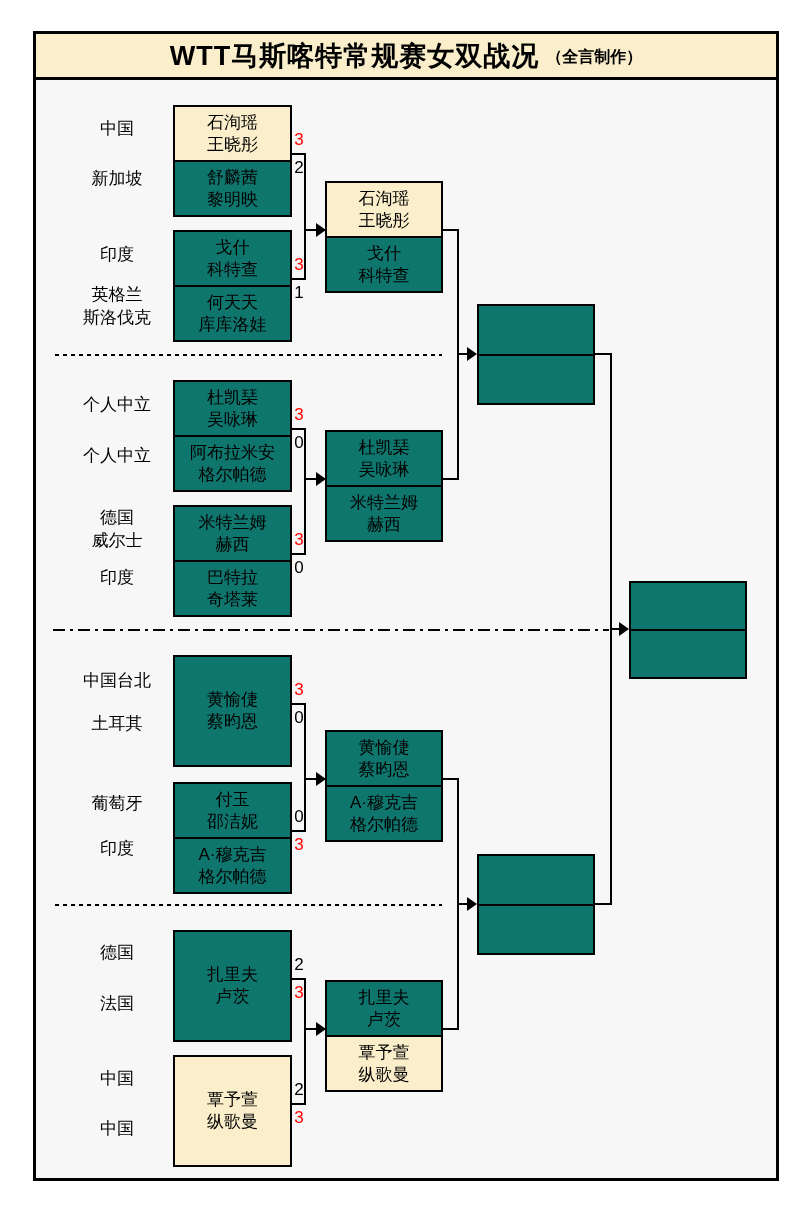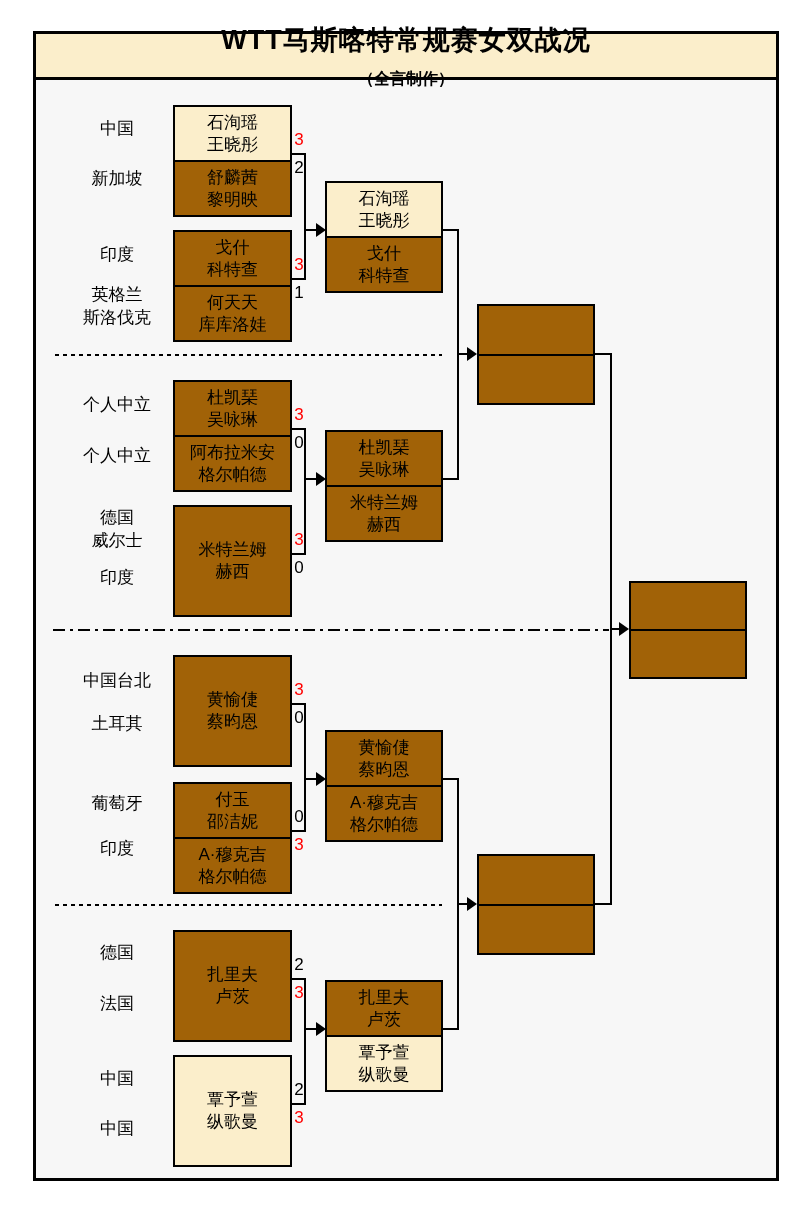"WTT马斯喀特常规赛女双战况" .header { flex-direction: column -> none }
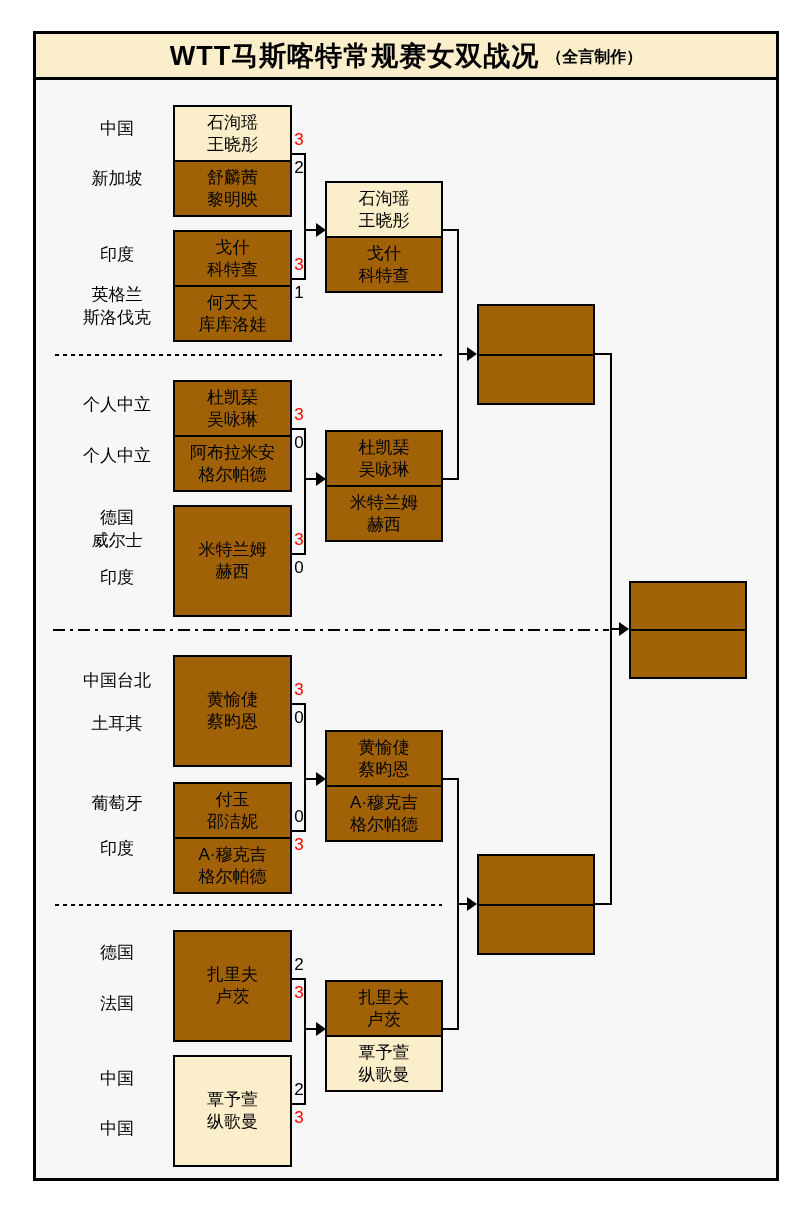"舒麟茜" .cell { background: #a16207 -> #0f766e }
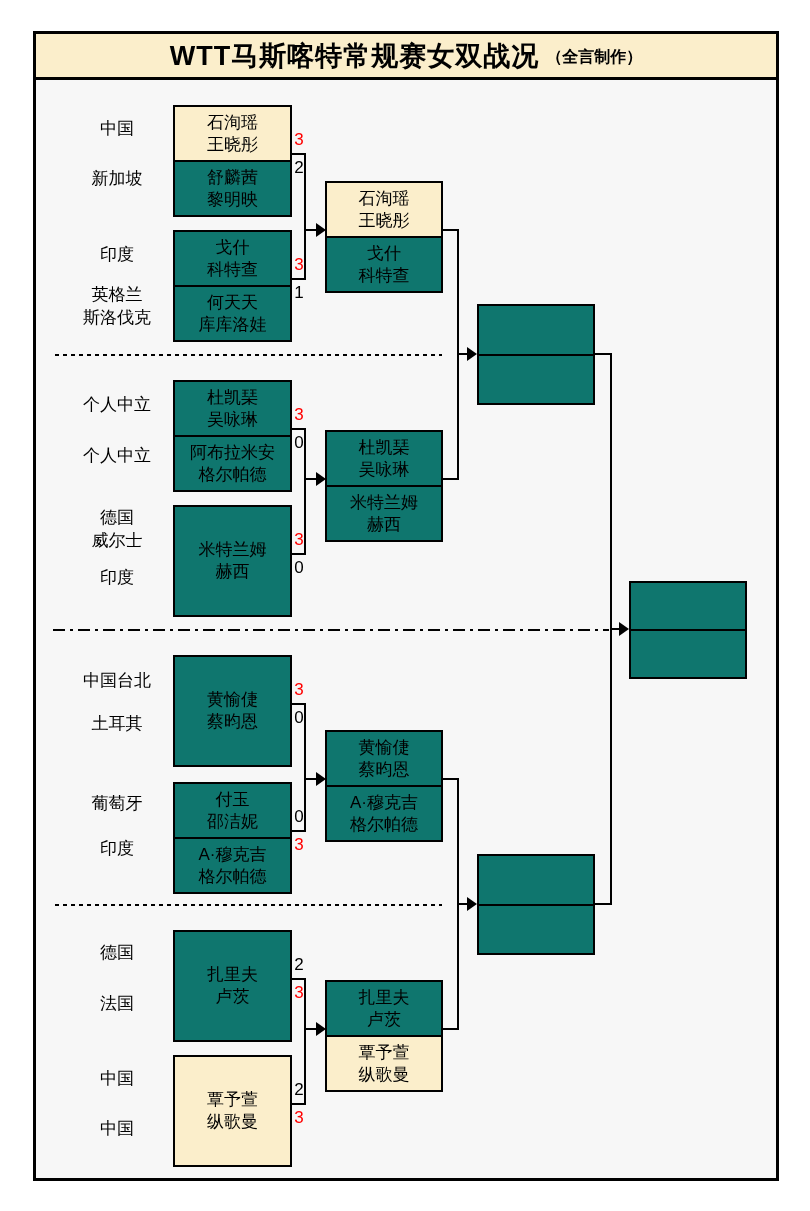"巴特拉" div.cell { html: none -> <div> <span>巴特拉</span> <span>奇塔莱</span> </div> }
